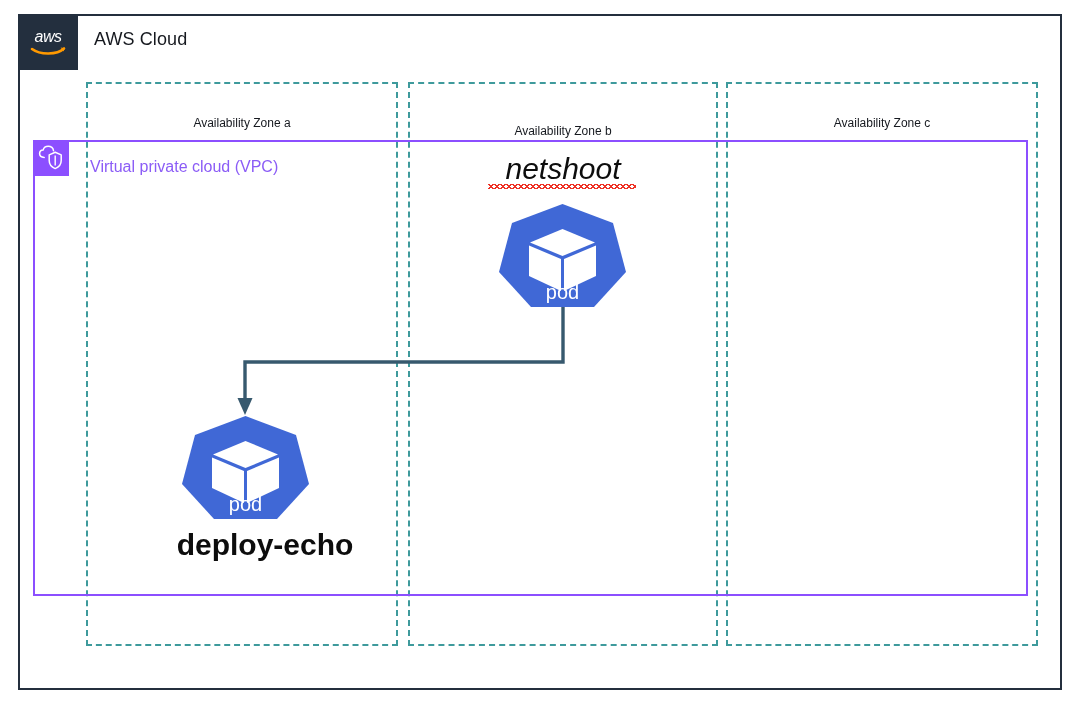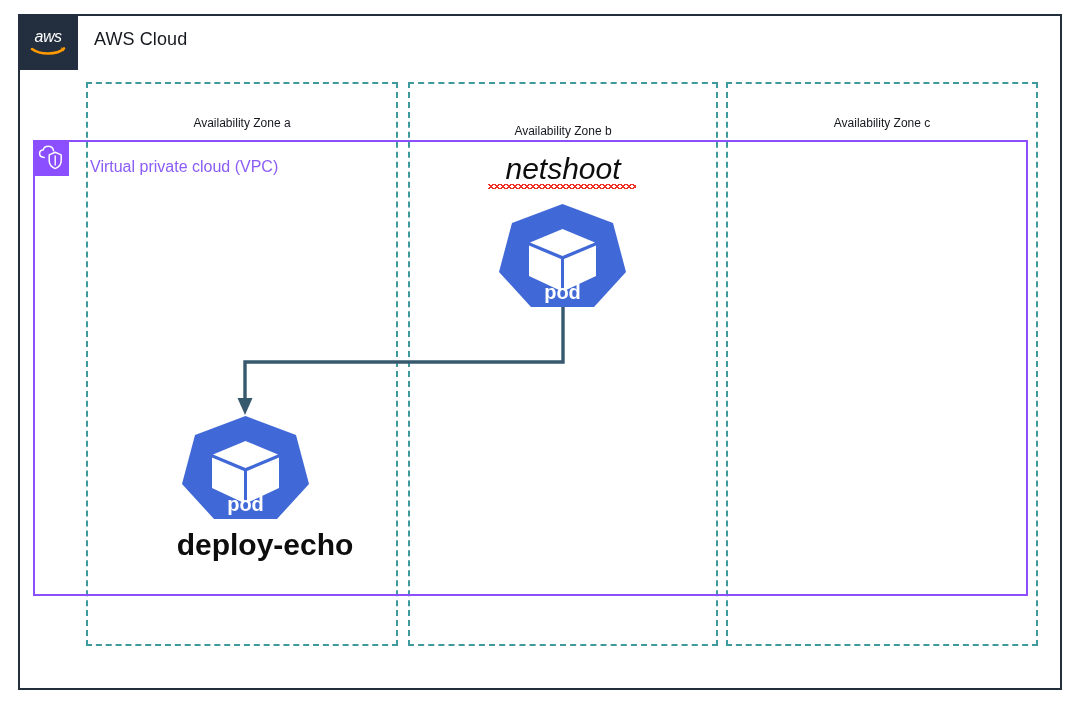"pod" .pod-node { font-weight: bold -> none }
